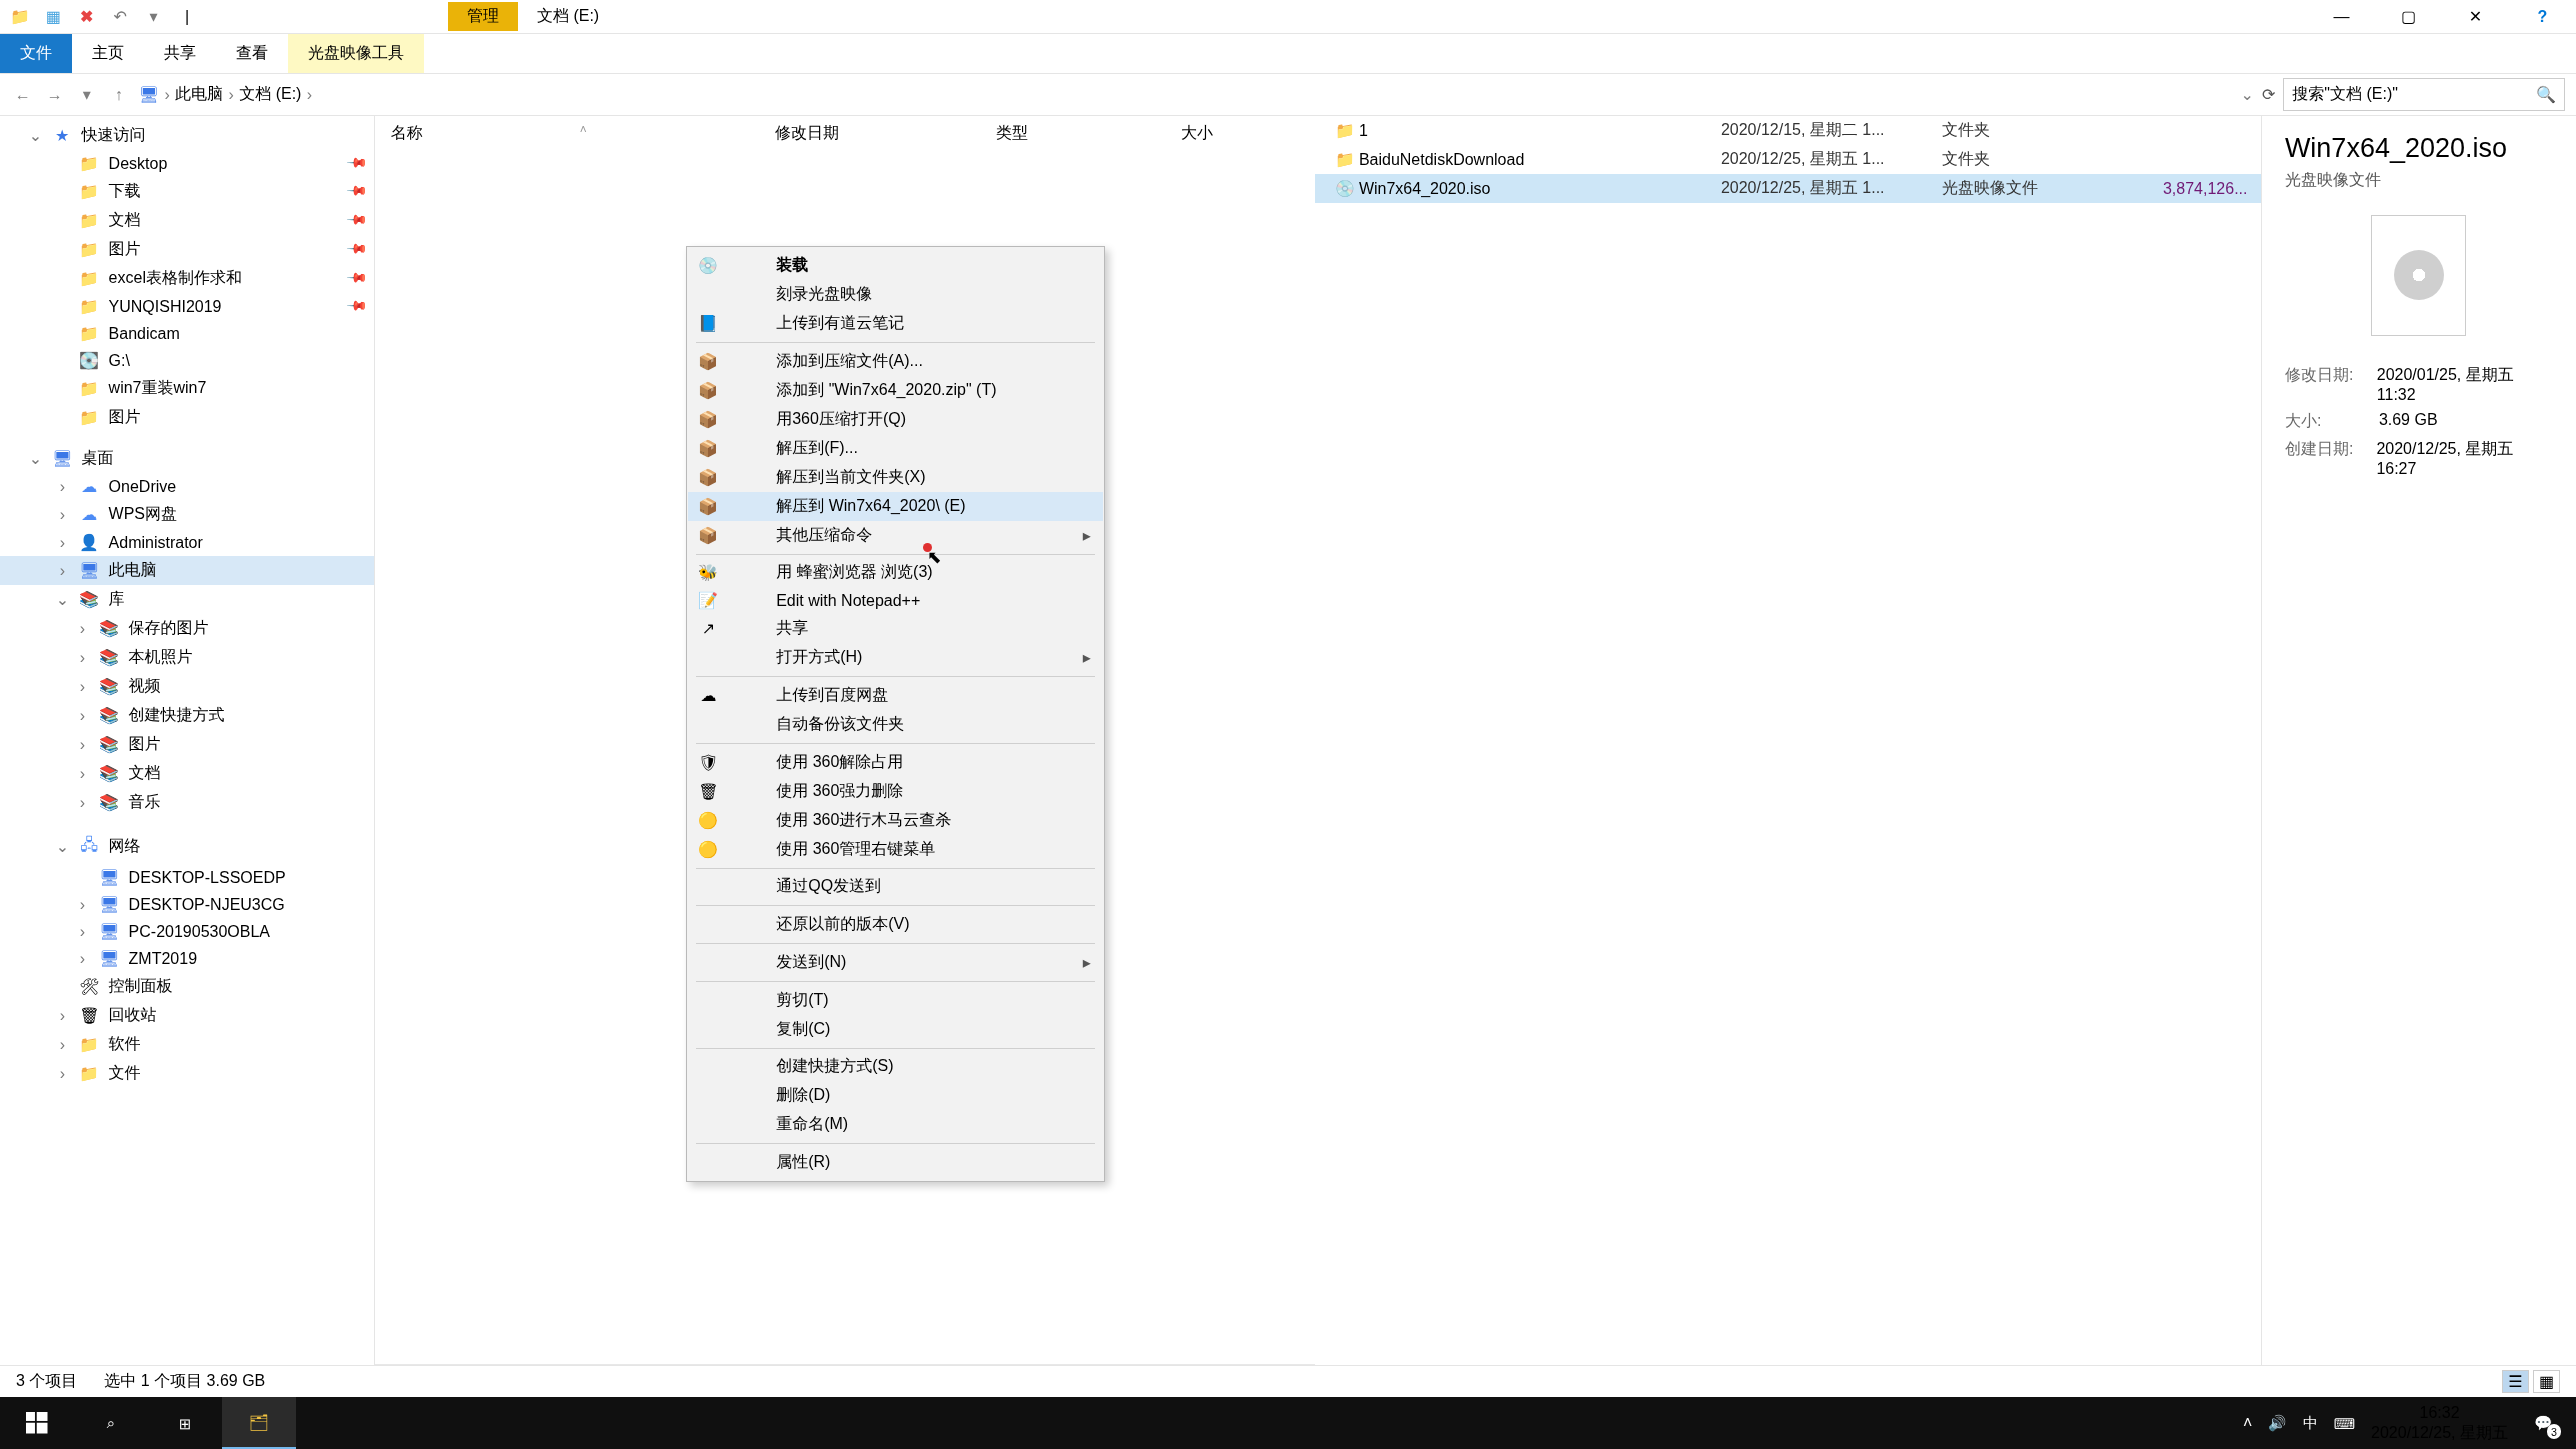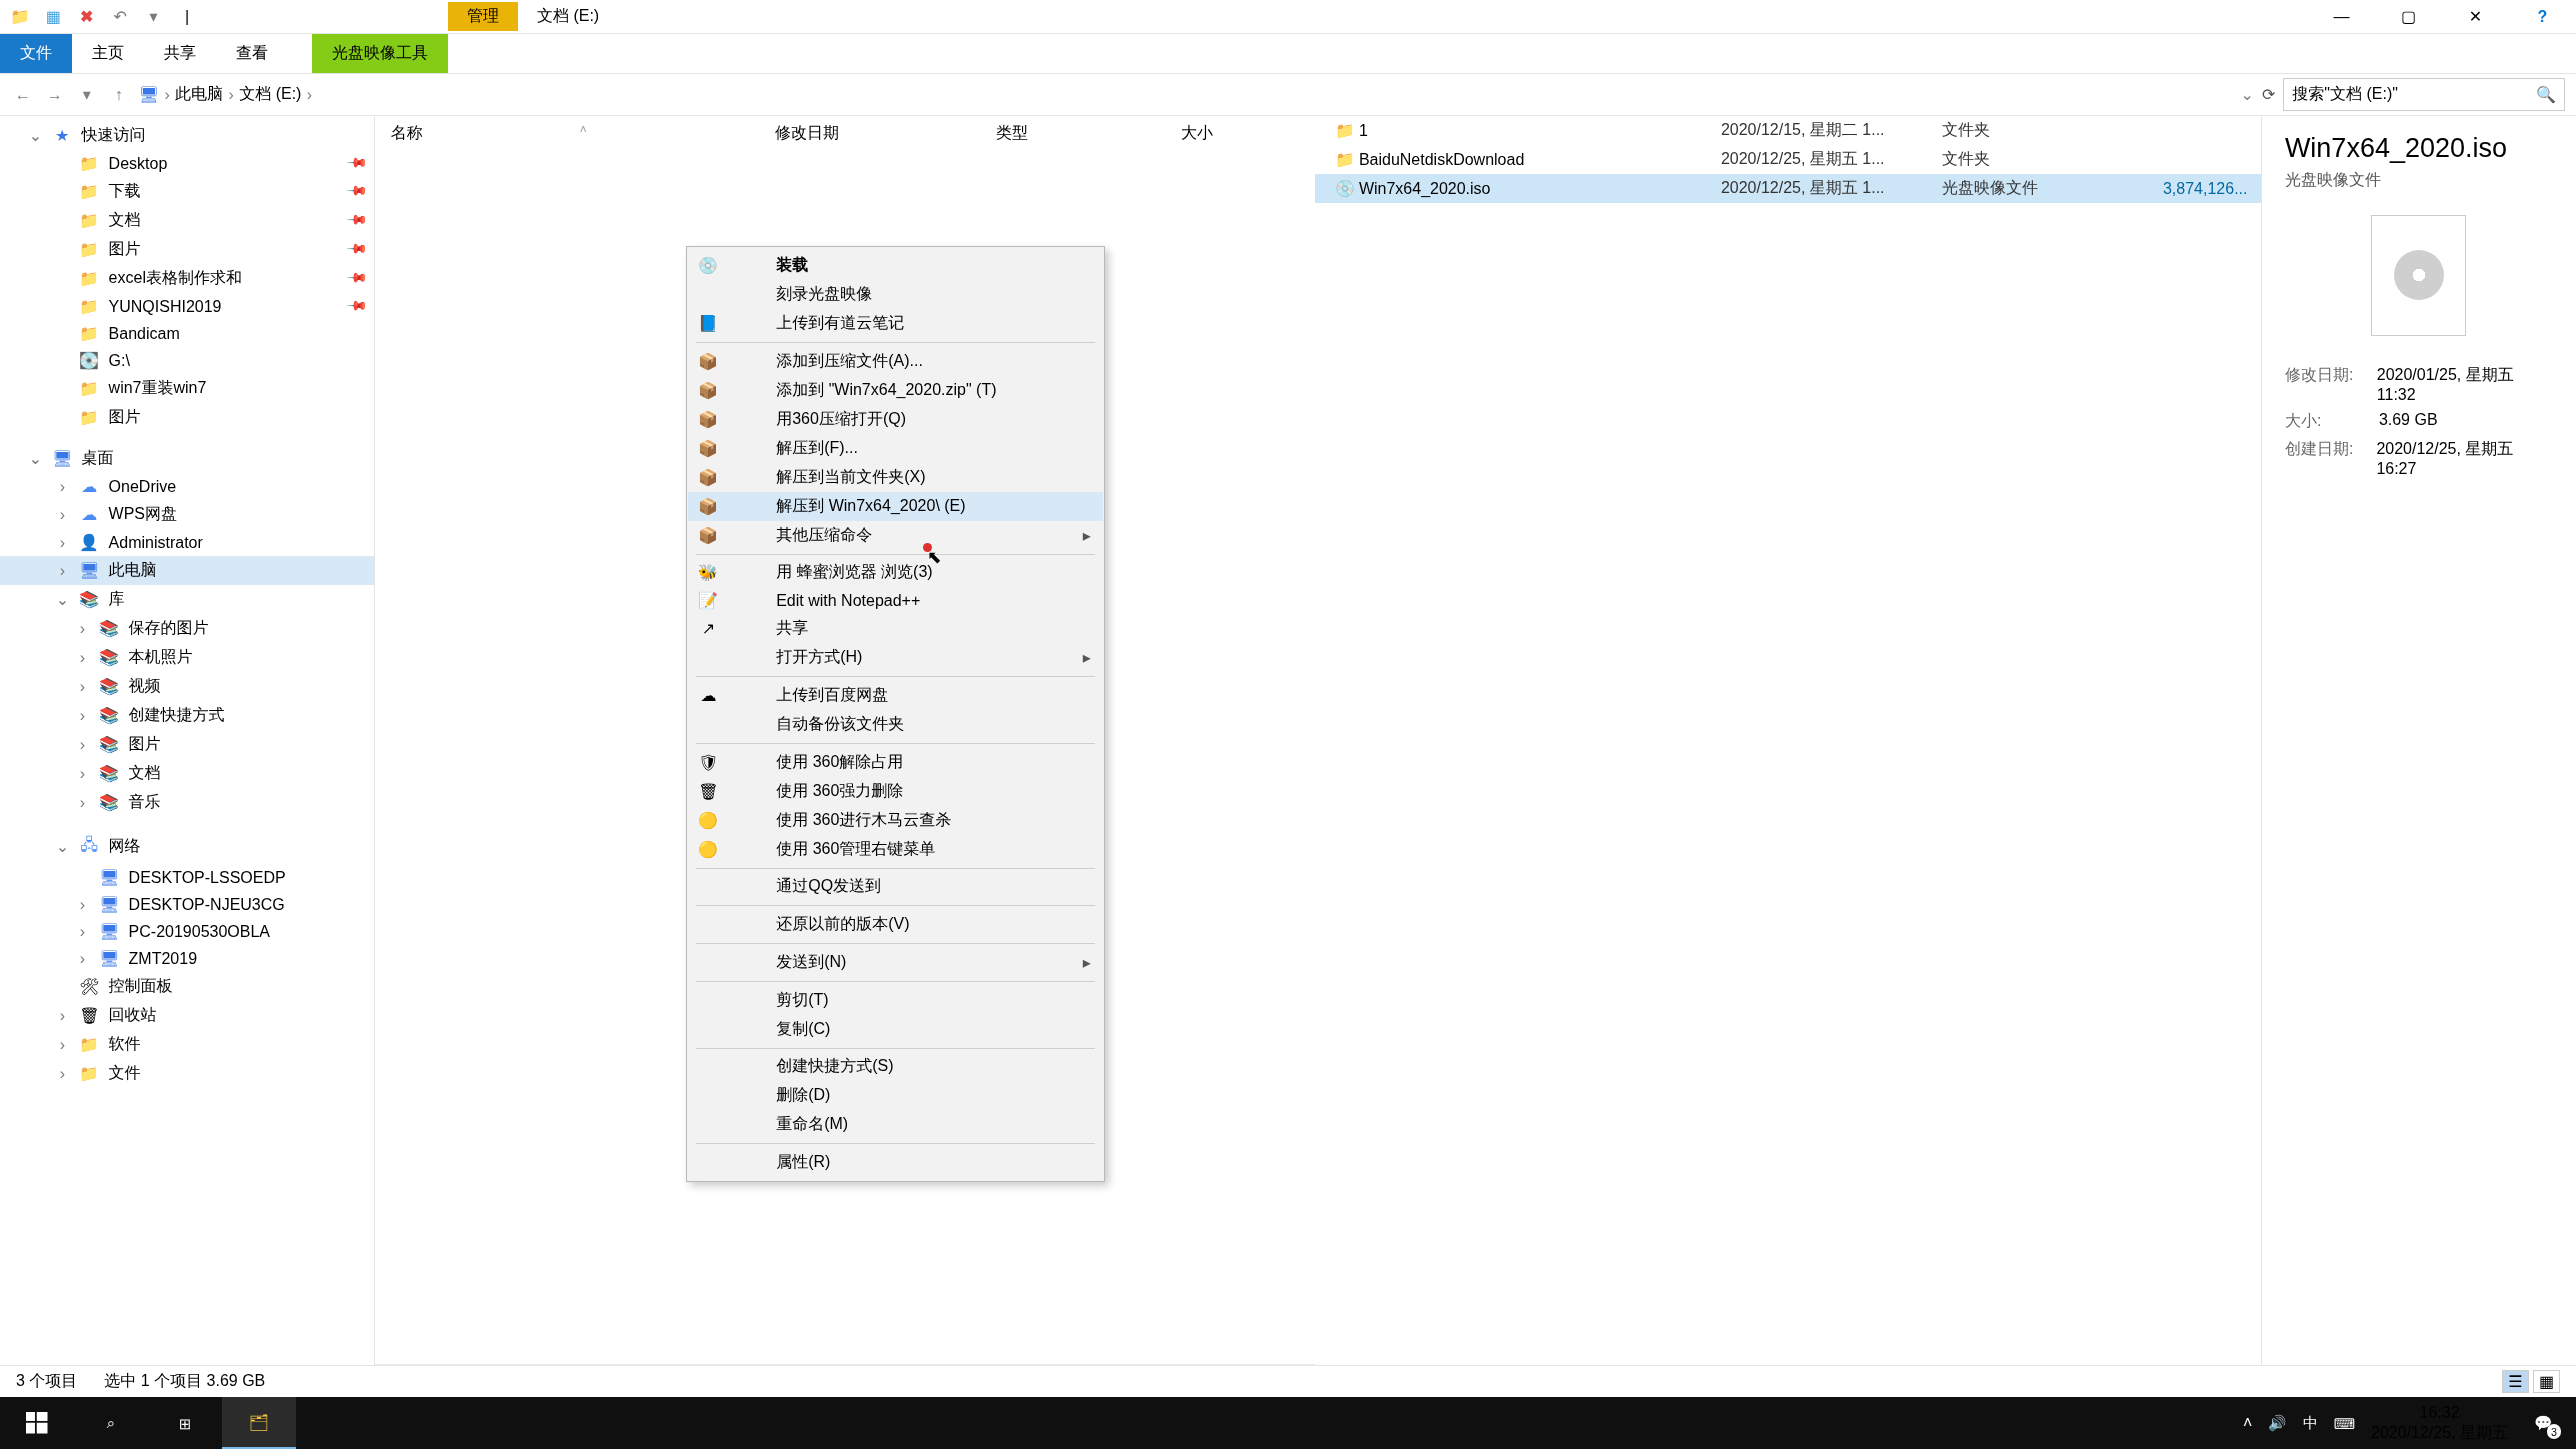"光盘映像工具" .ribbon .ctx { background: #84cc16 -> #fef9c3; margin-left: 24px -> none }
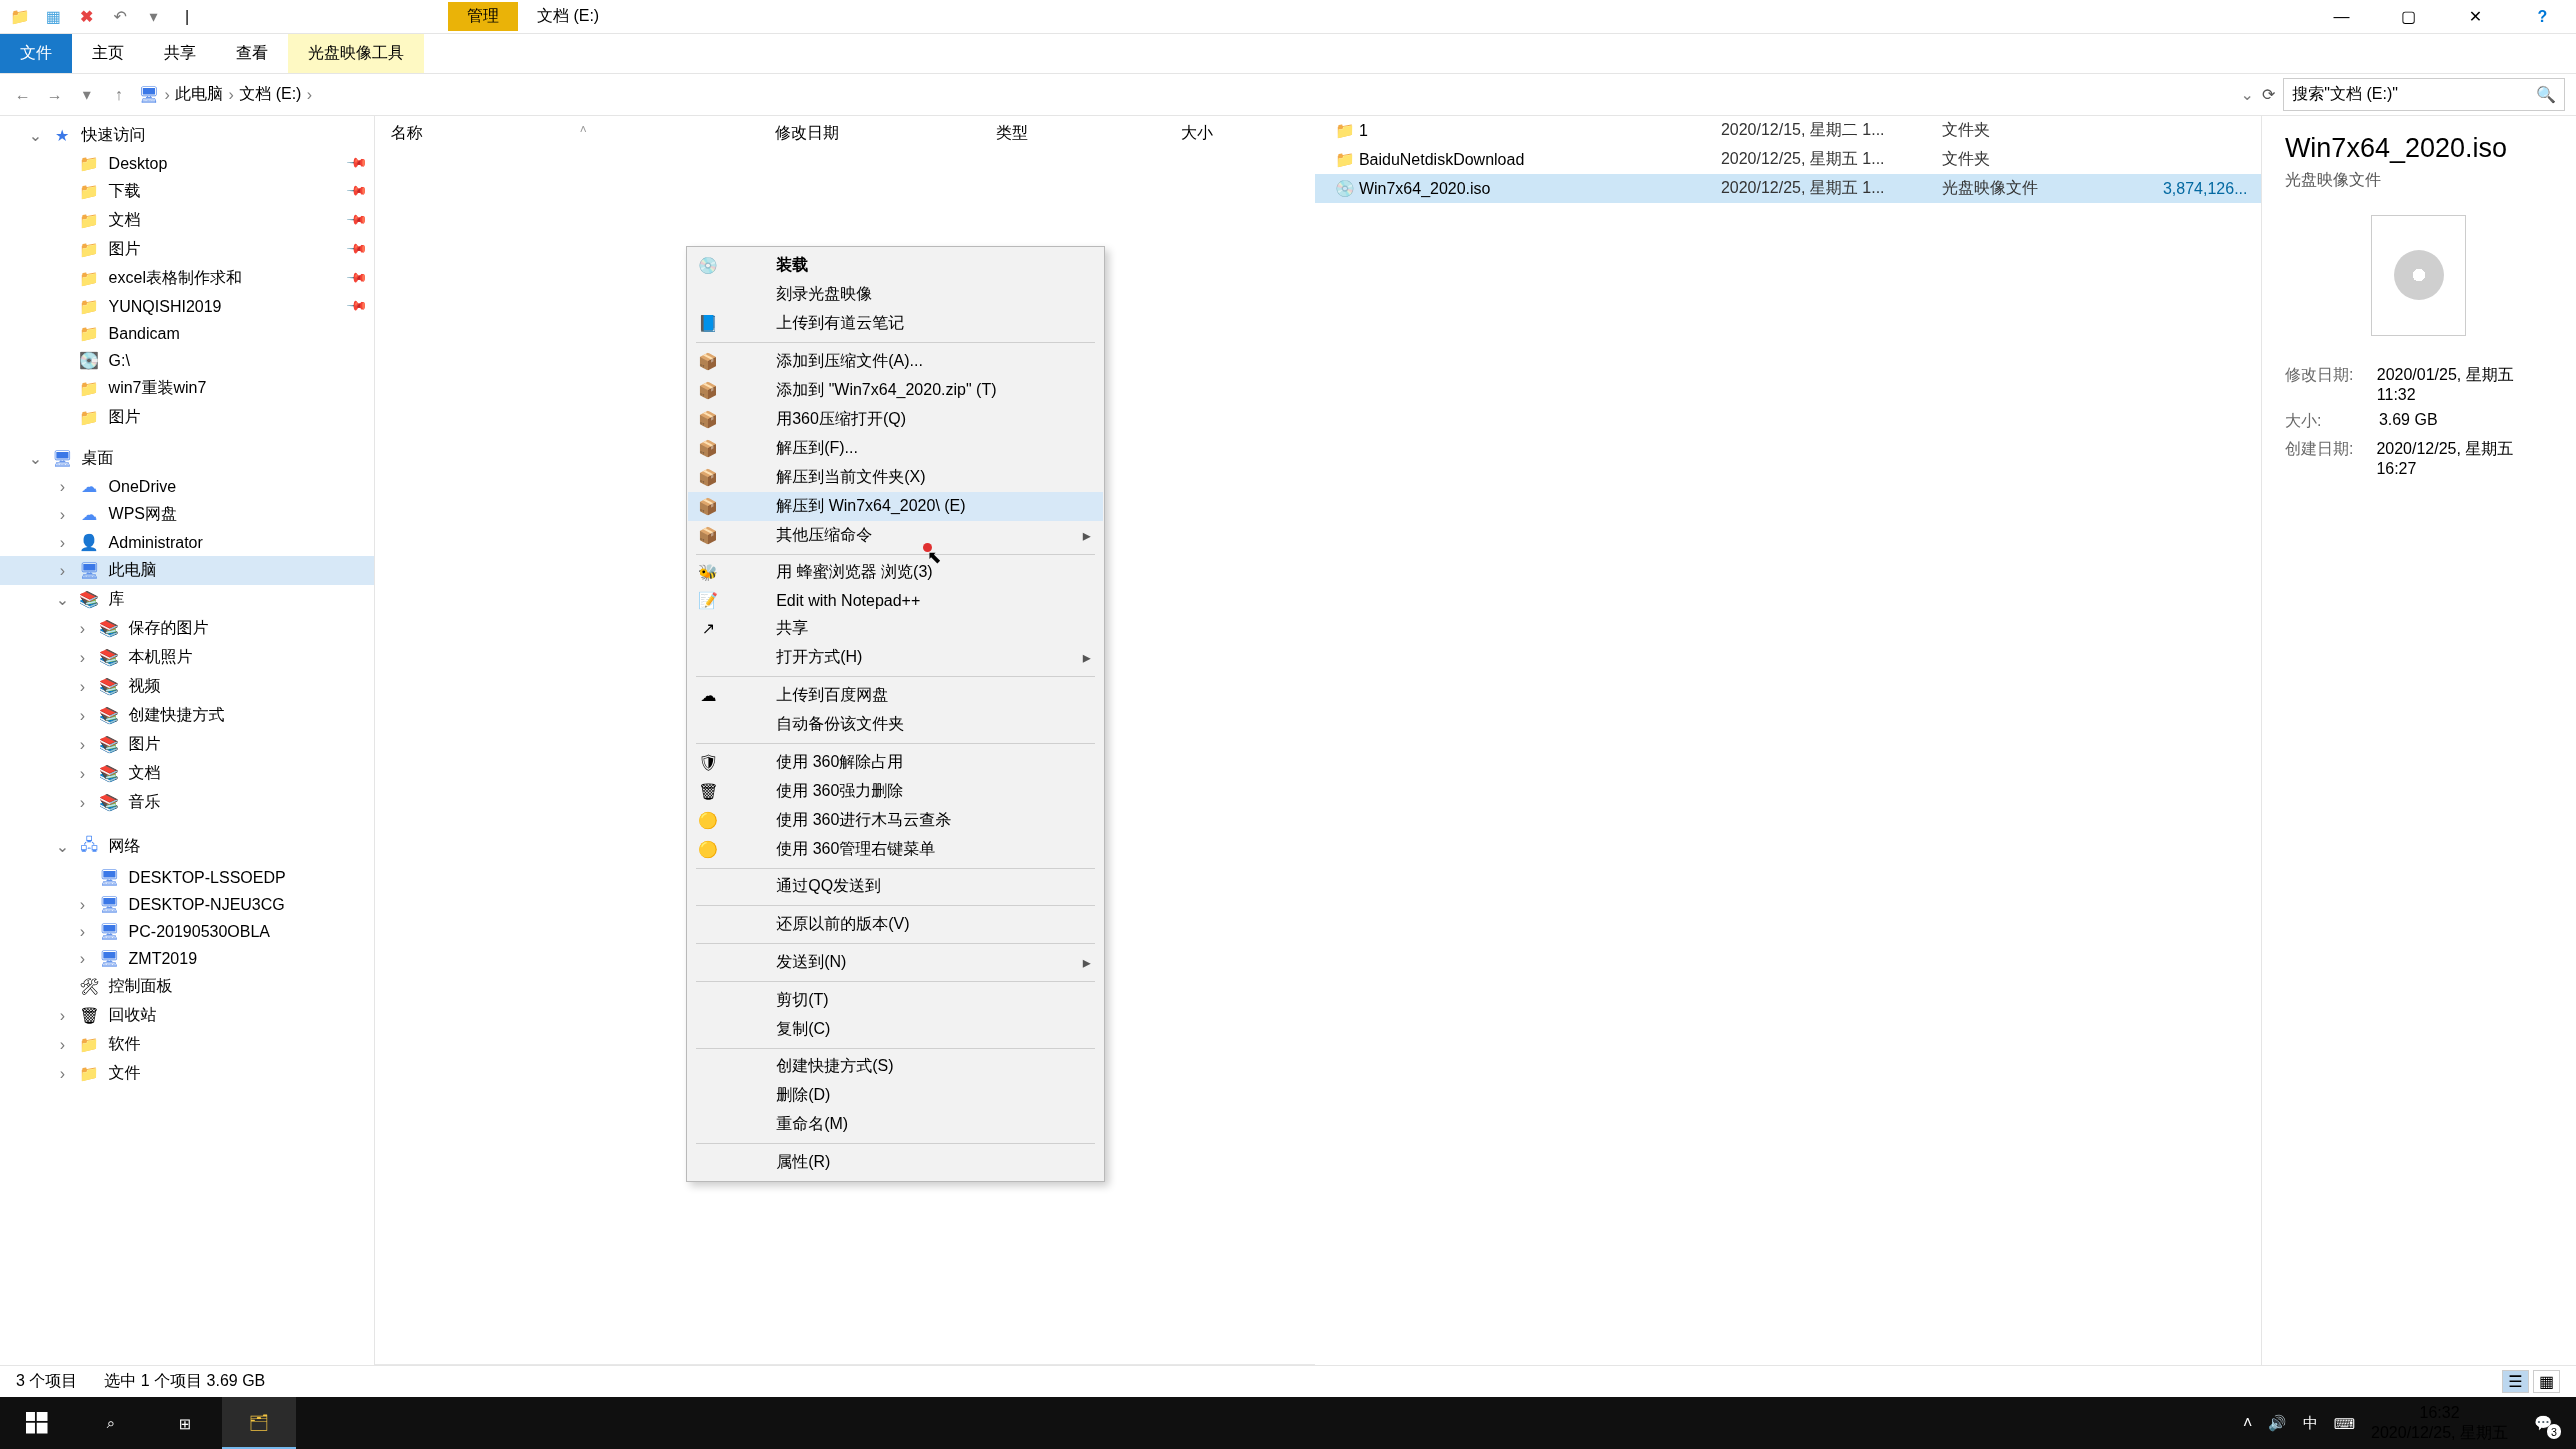"3,874,126..." .row .s { color: #0369a1 -> #701a75 }
